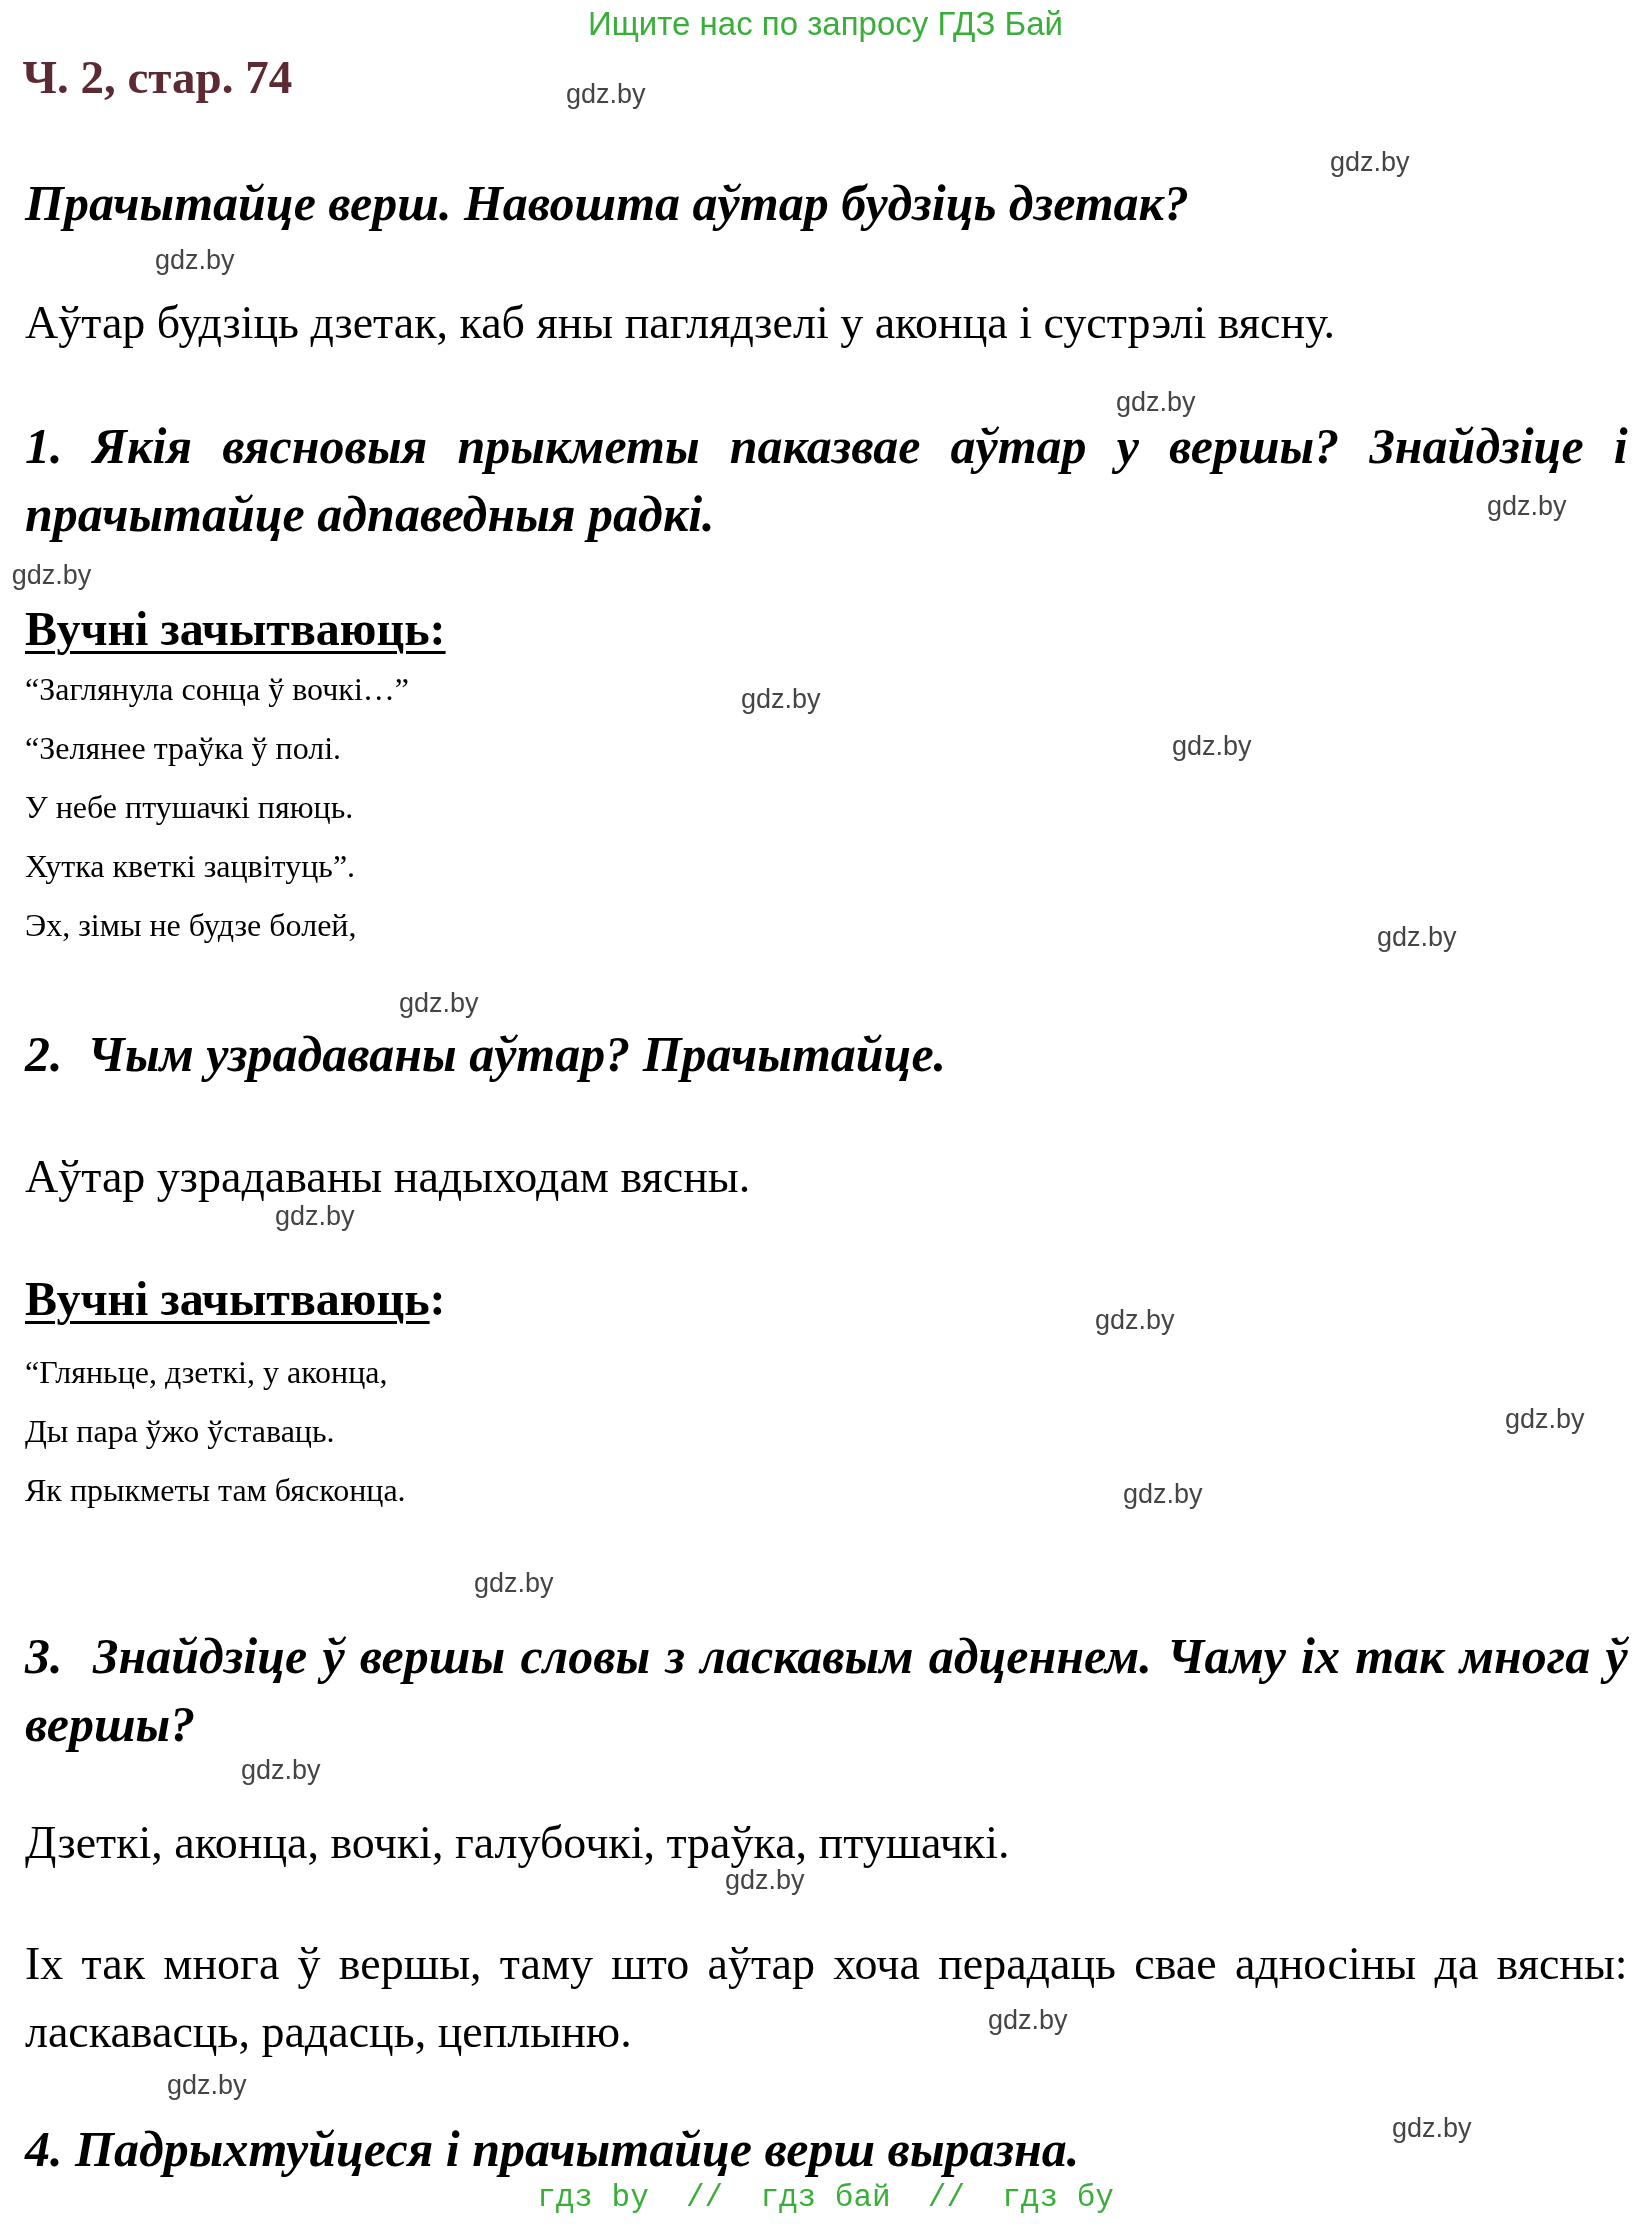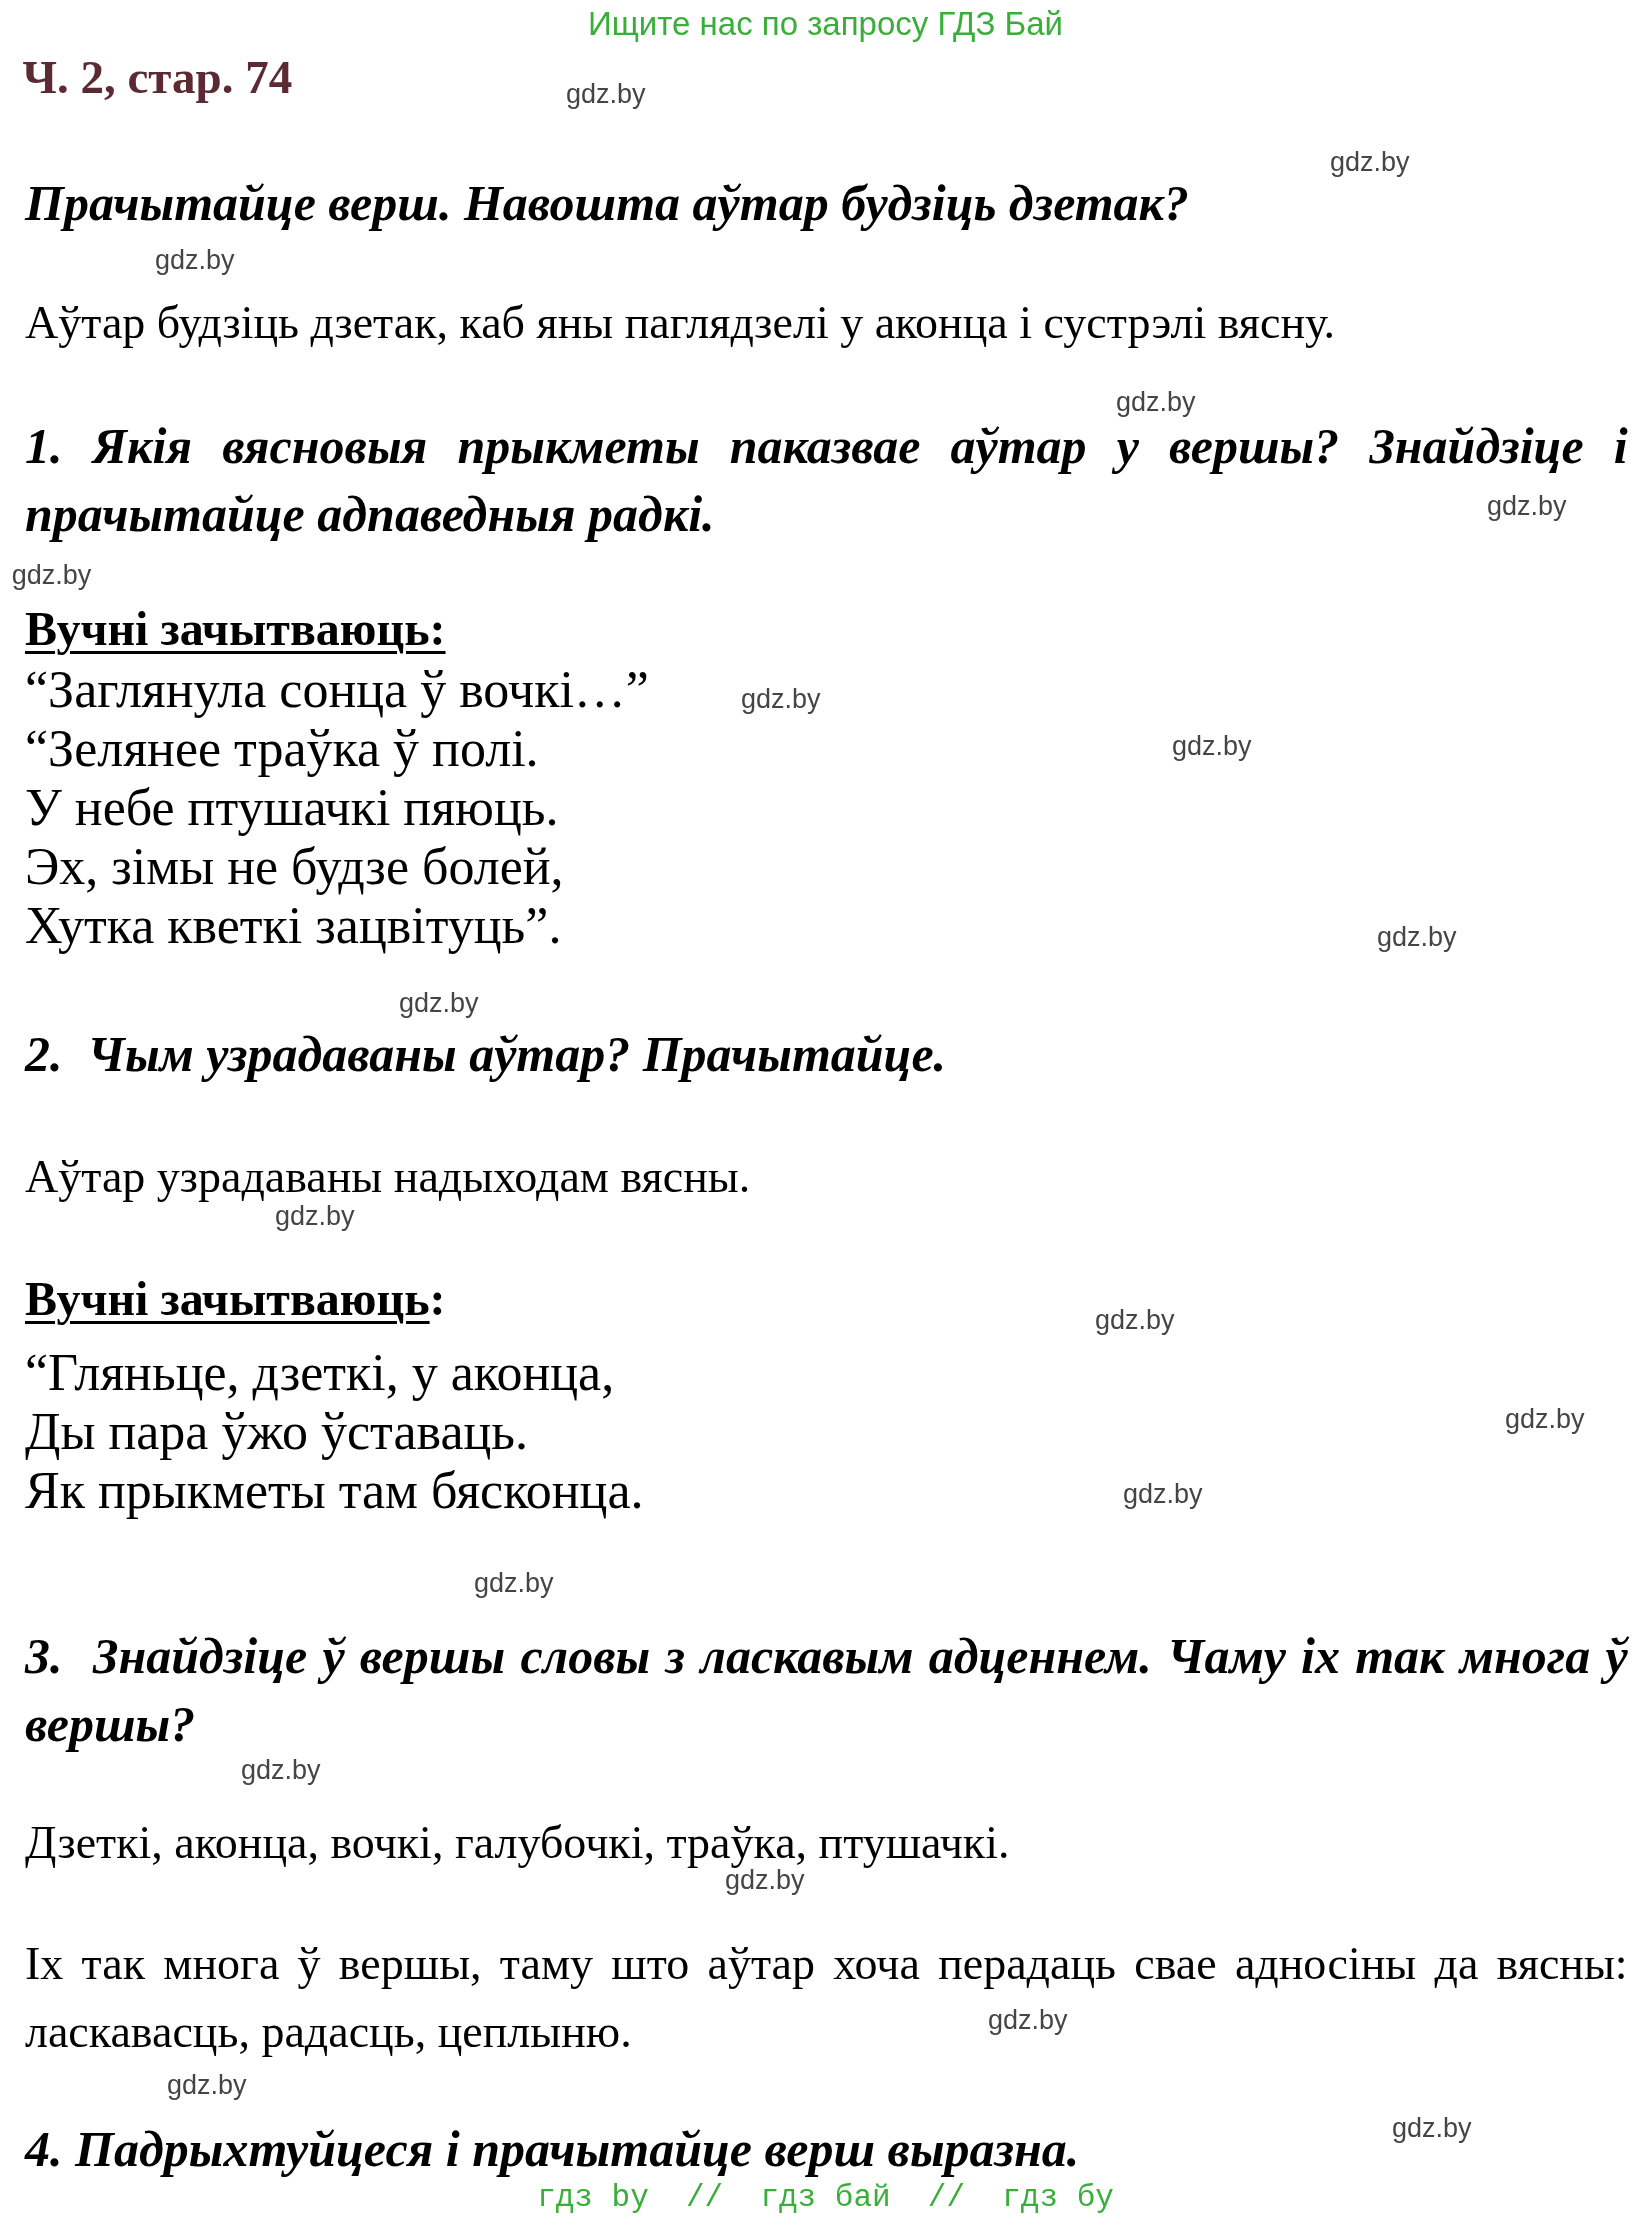"“Заглянула сонца ў вочкі…”" .verse { font-size: 52px -> 32px }
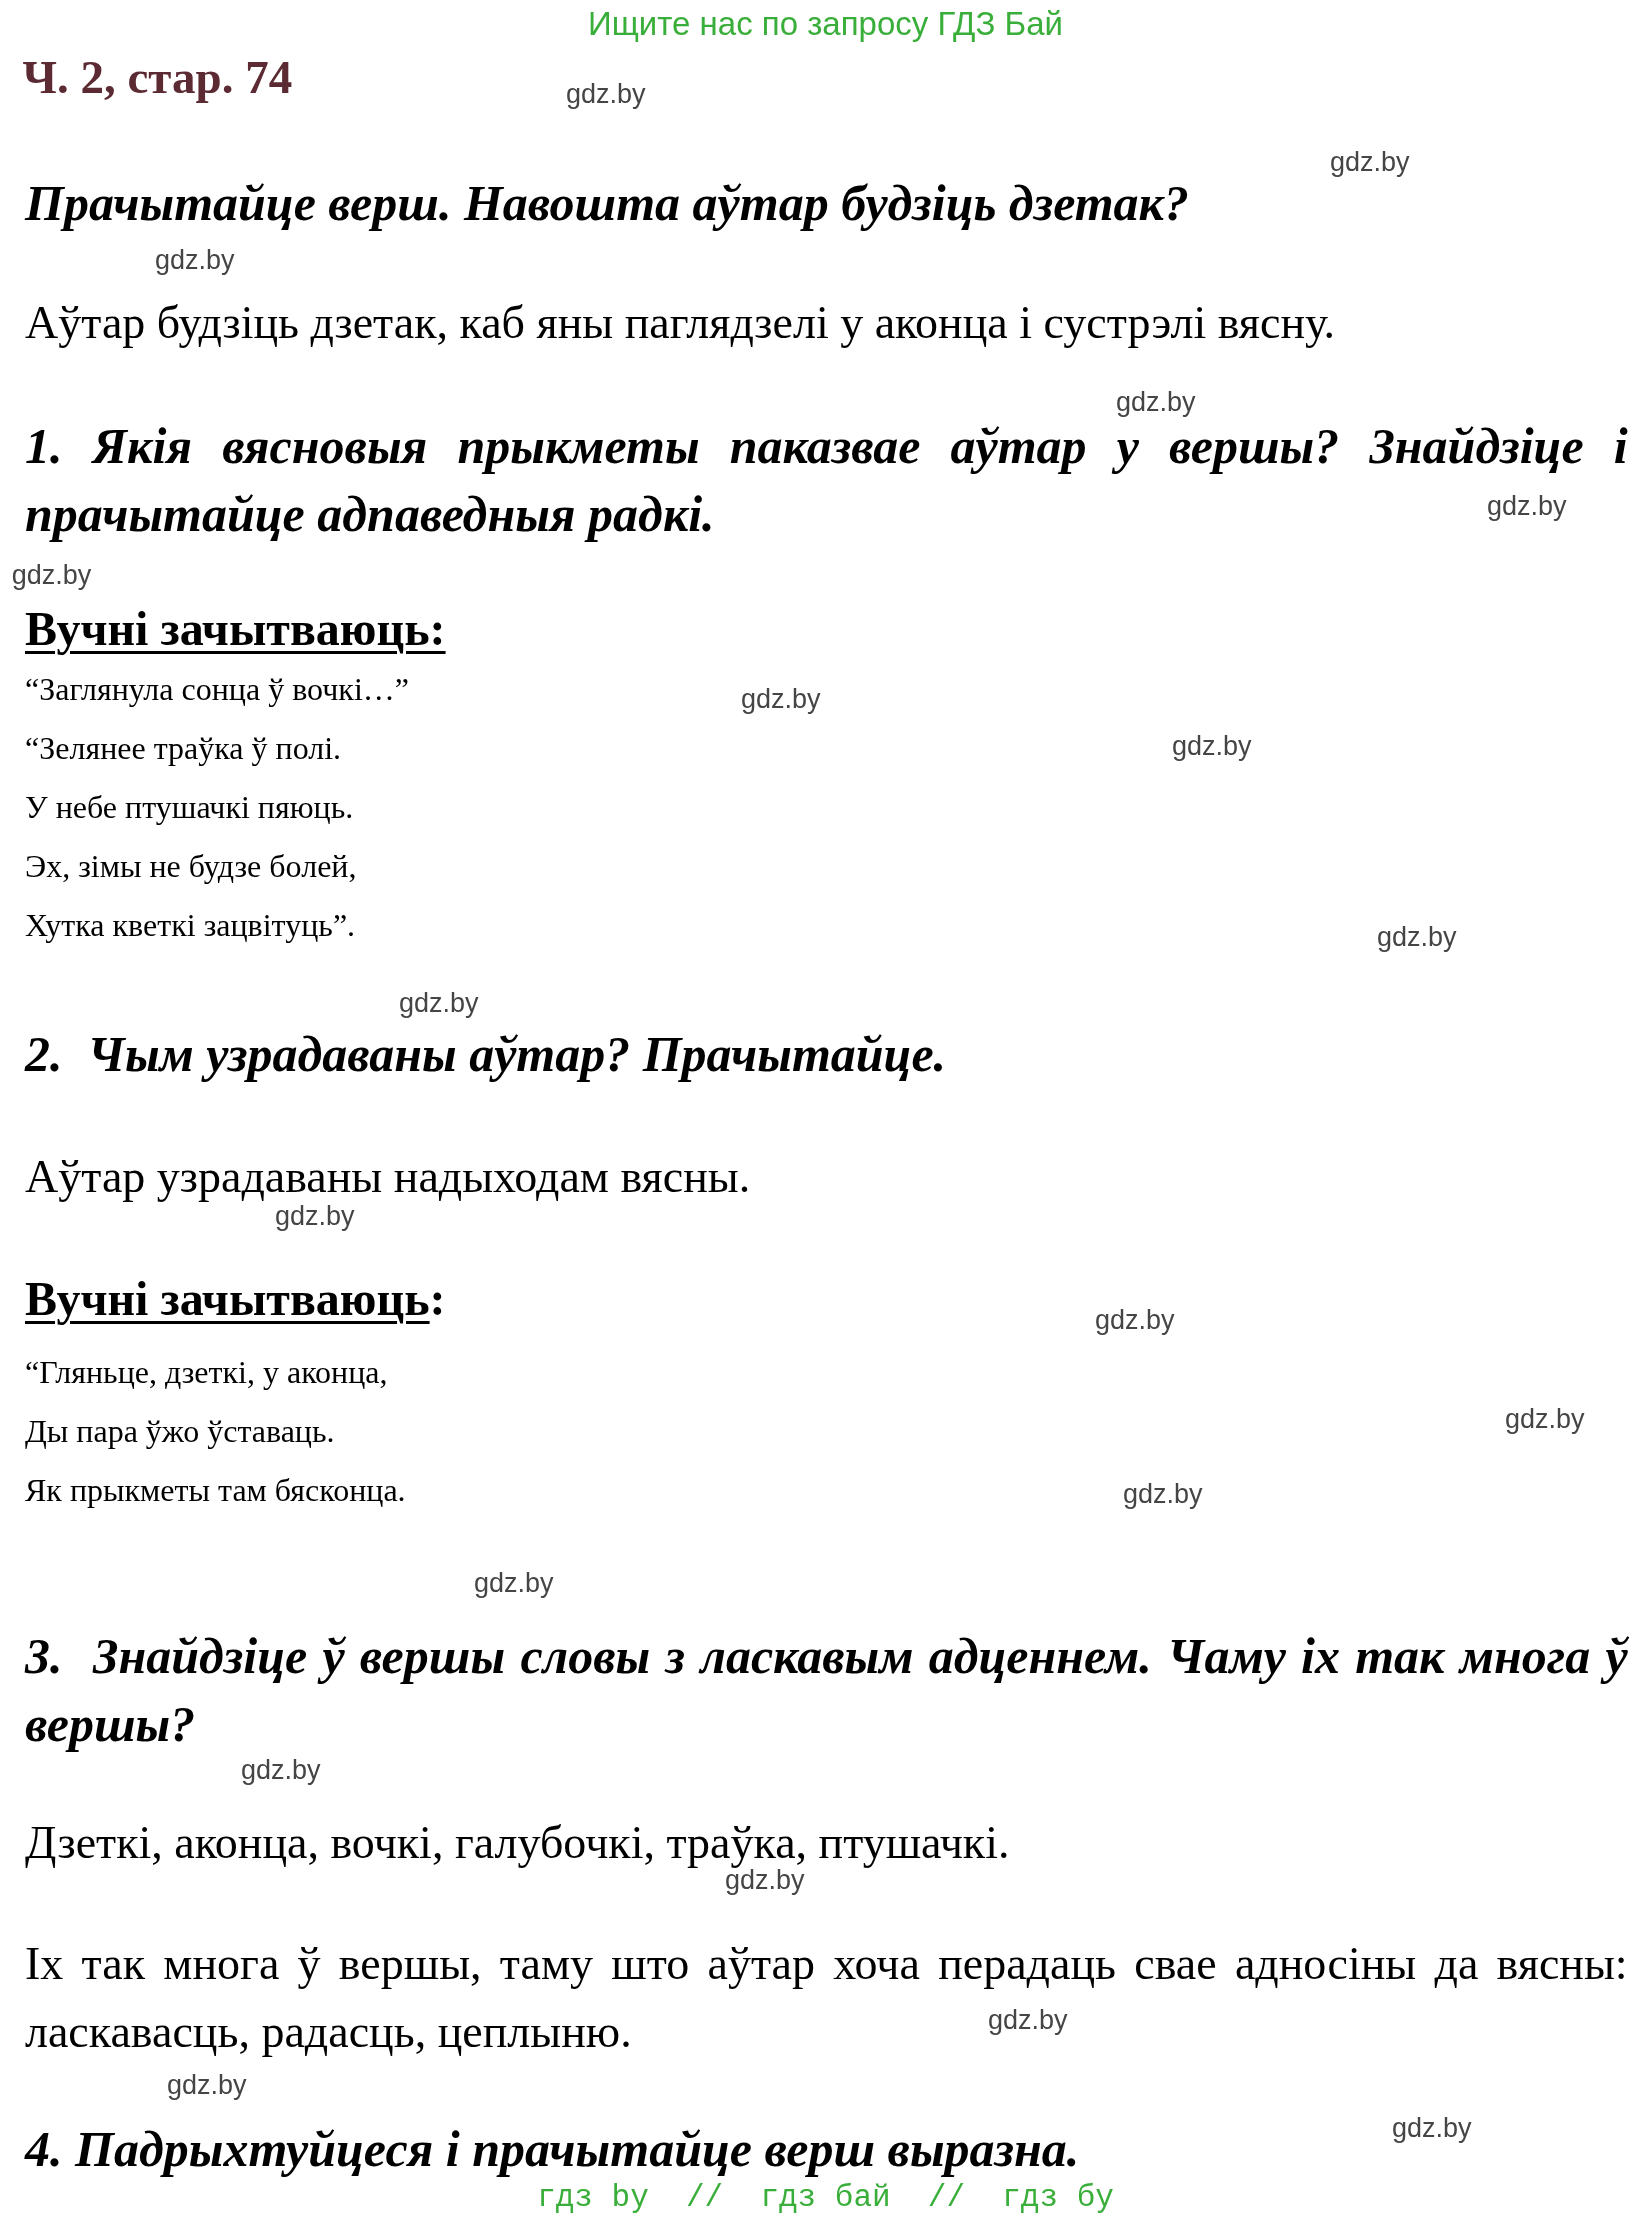"Эх, зімы не будзе болей," div.vline { order: before "Хутка кветкі зацвітуць”." -> after "Хутка кветкі зацвітуць”." }
